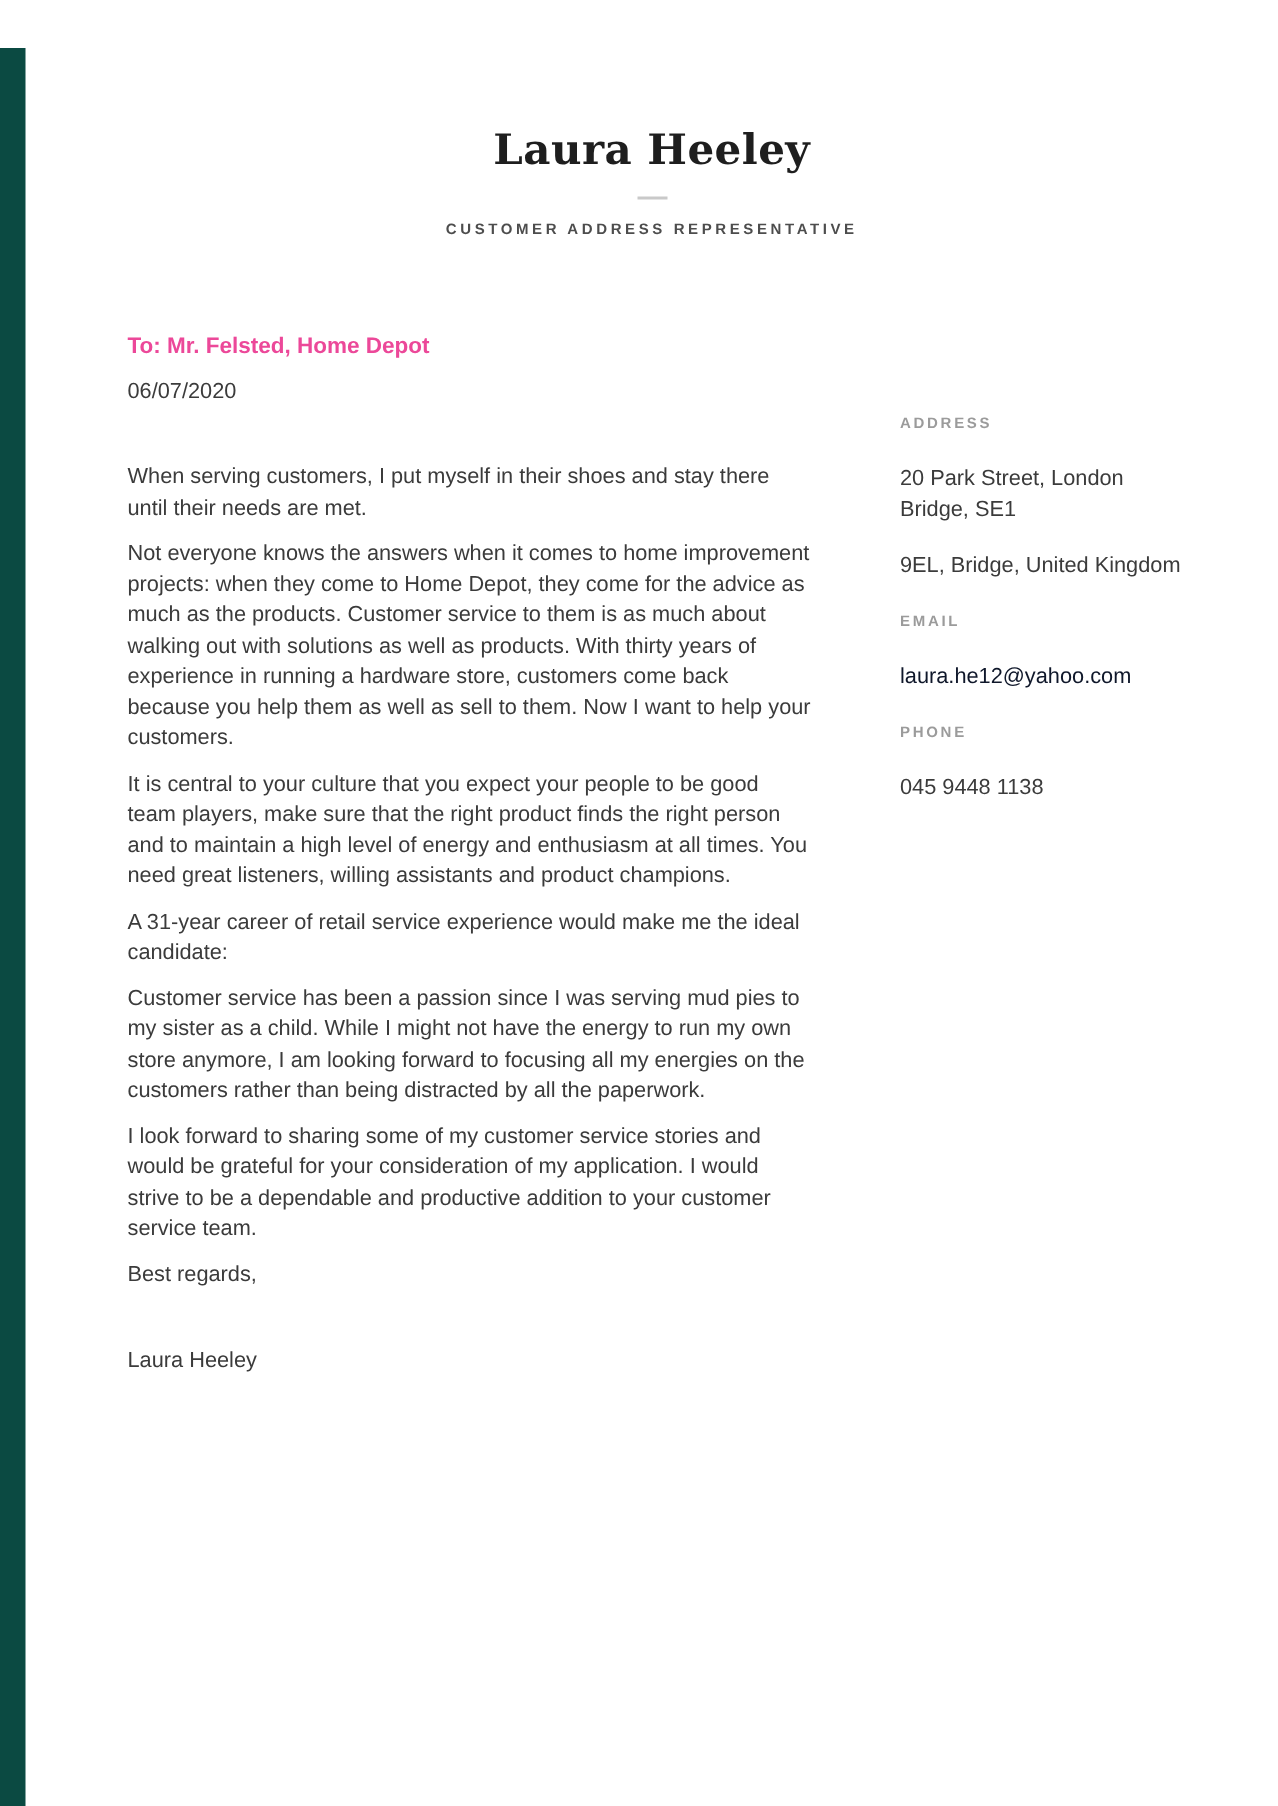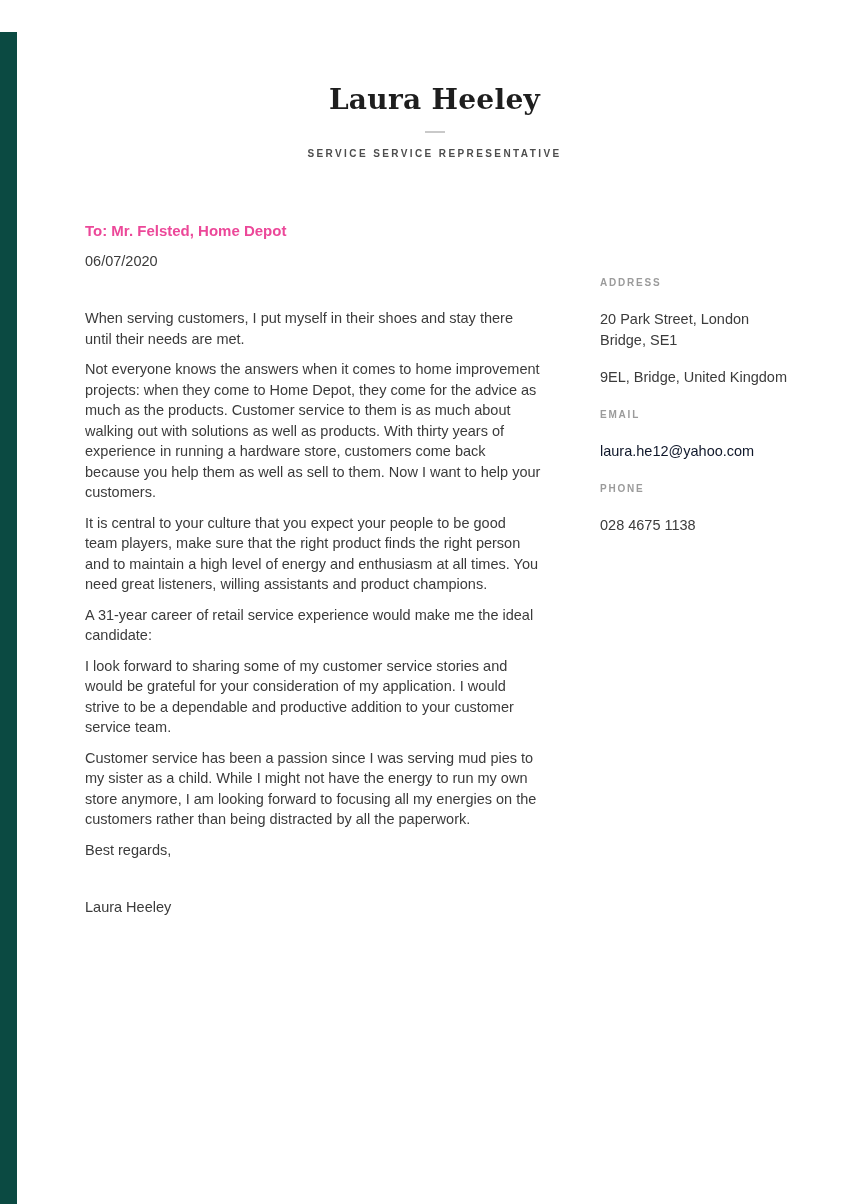"SERVICE SERVICE REPRESENTATIVE" div.job-title { text: SERVICE SERVICE -> CUSTOMER ADDRESS }
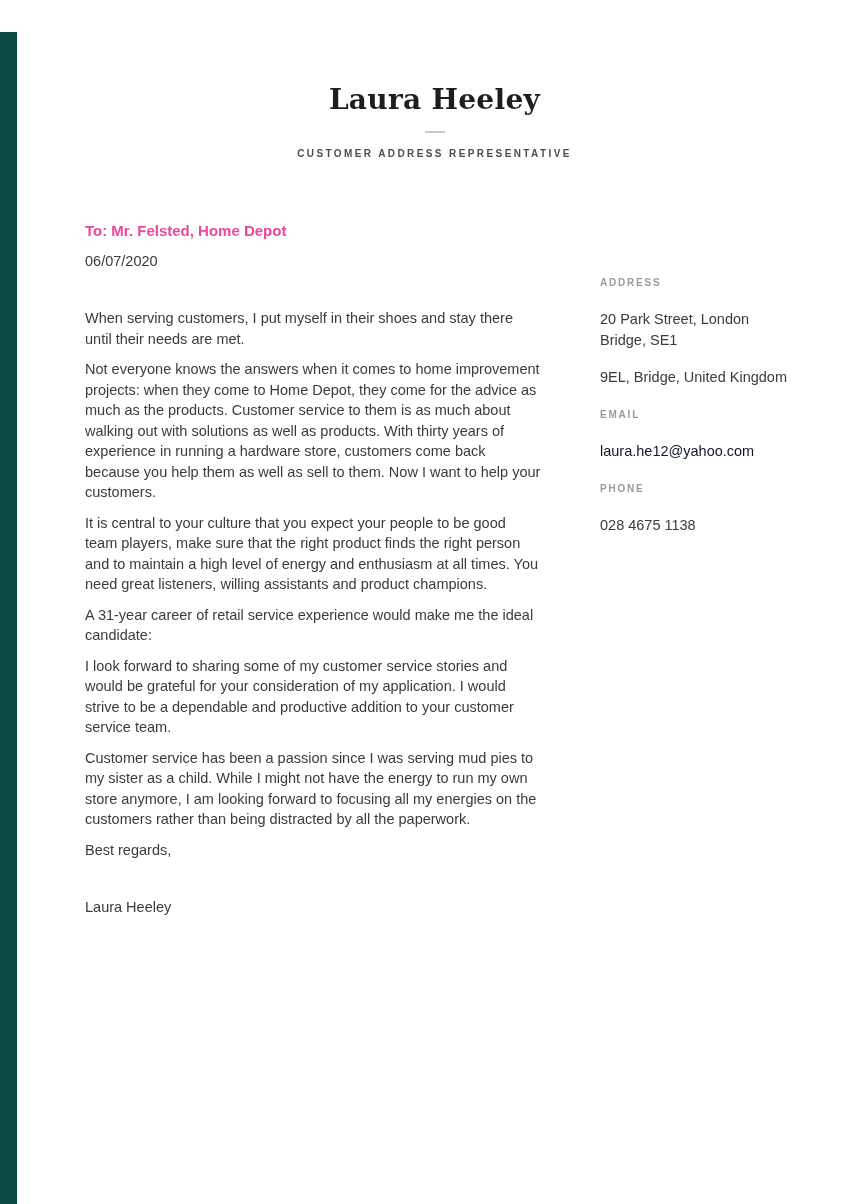"028 4675 1138" div.side-value { text: 028 4675 -> 045 9448 }
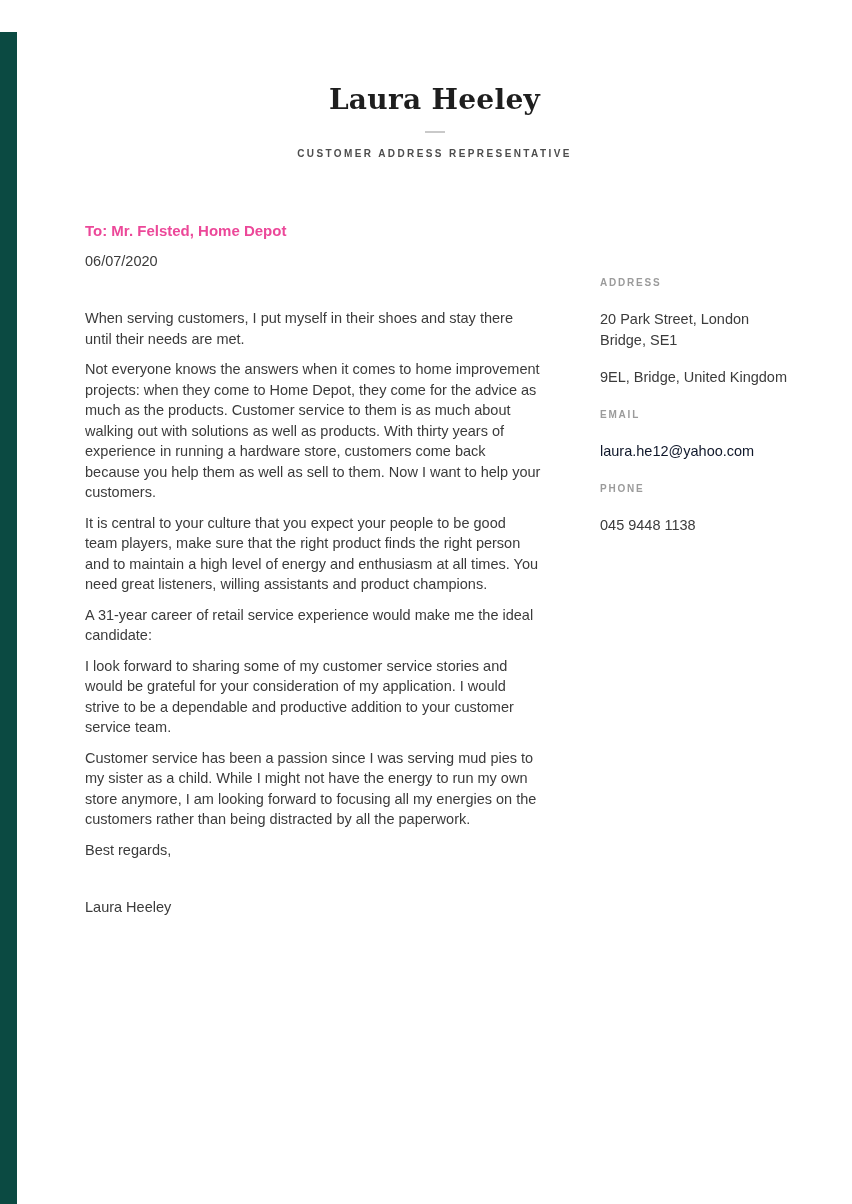"I look forward to sharing" p { order: before "Customer service has been a" -> after "Customer service has been a" }
